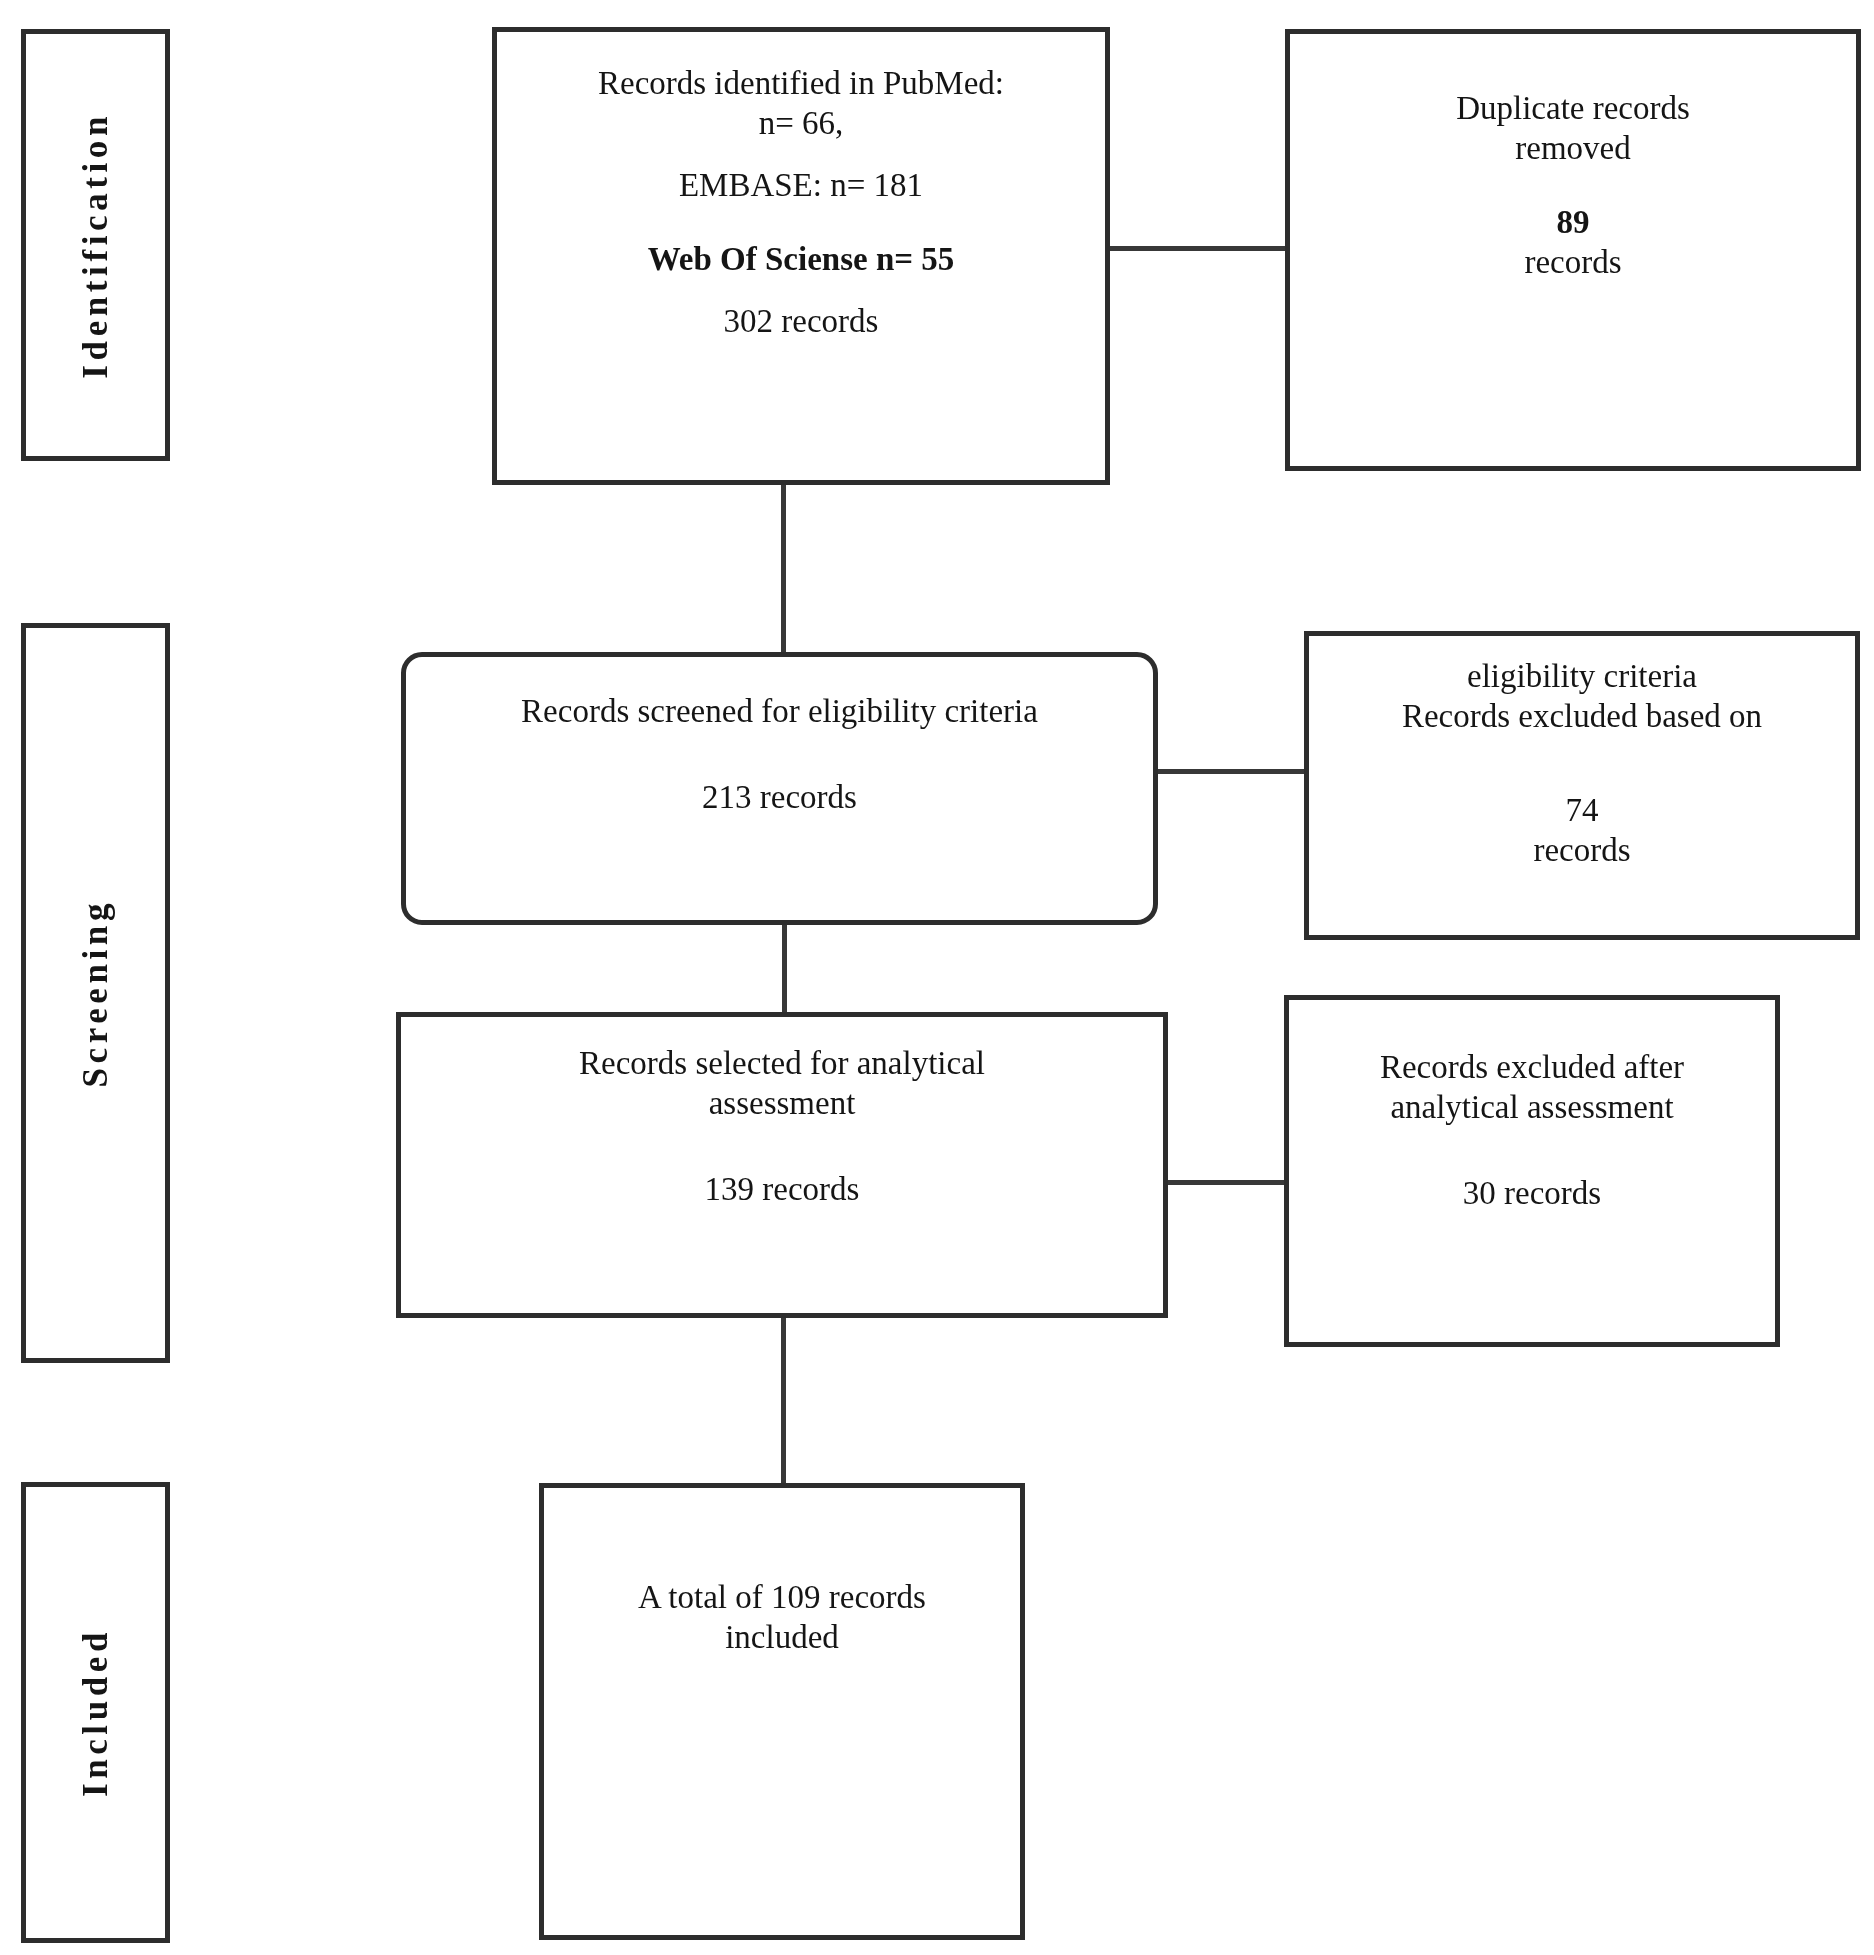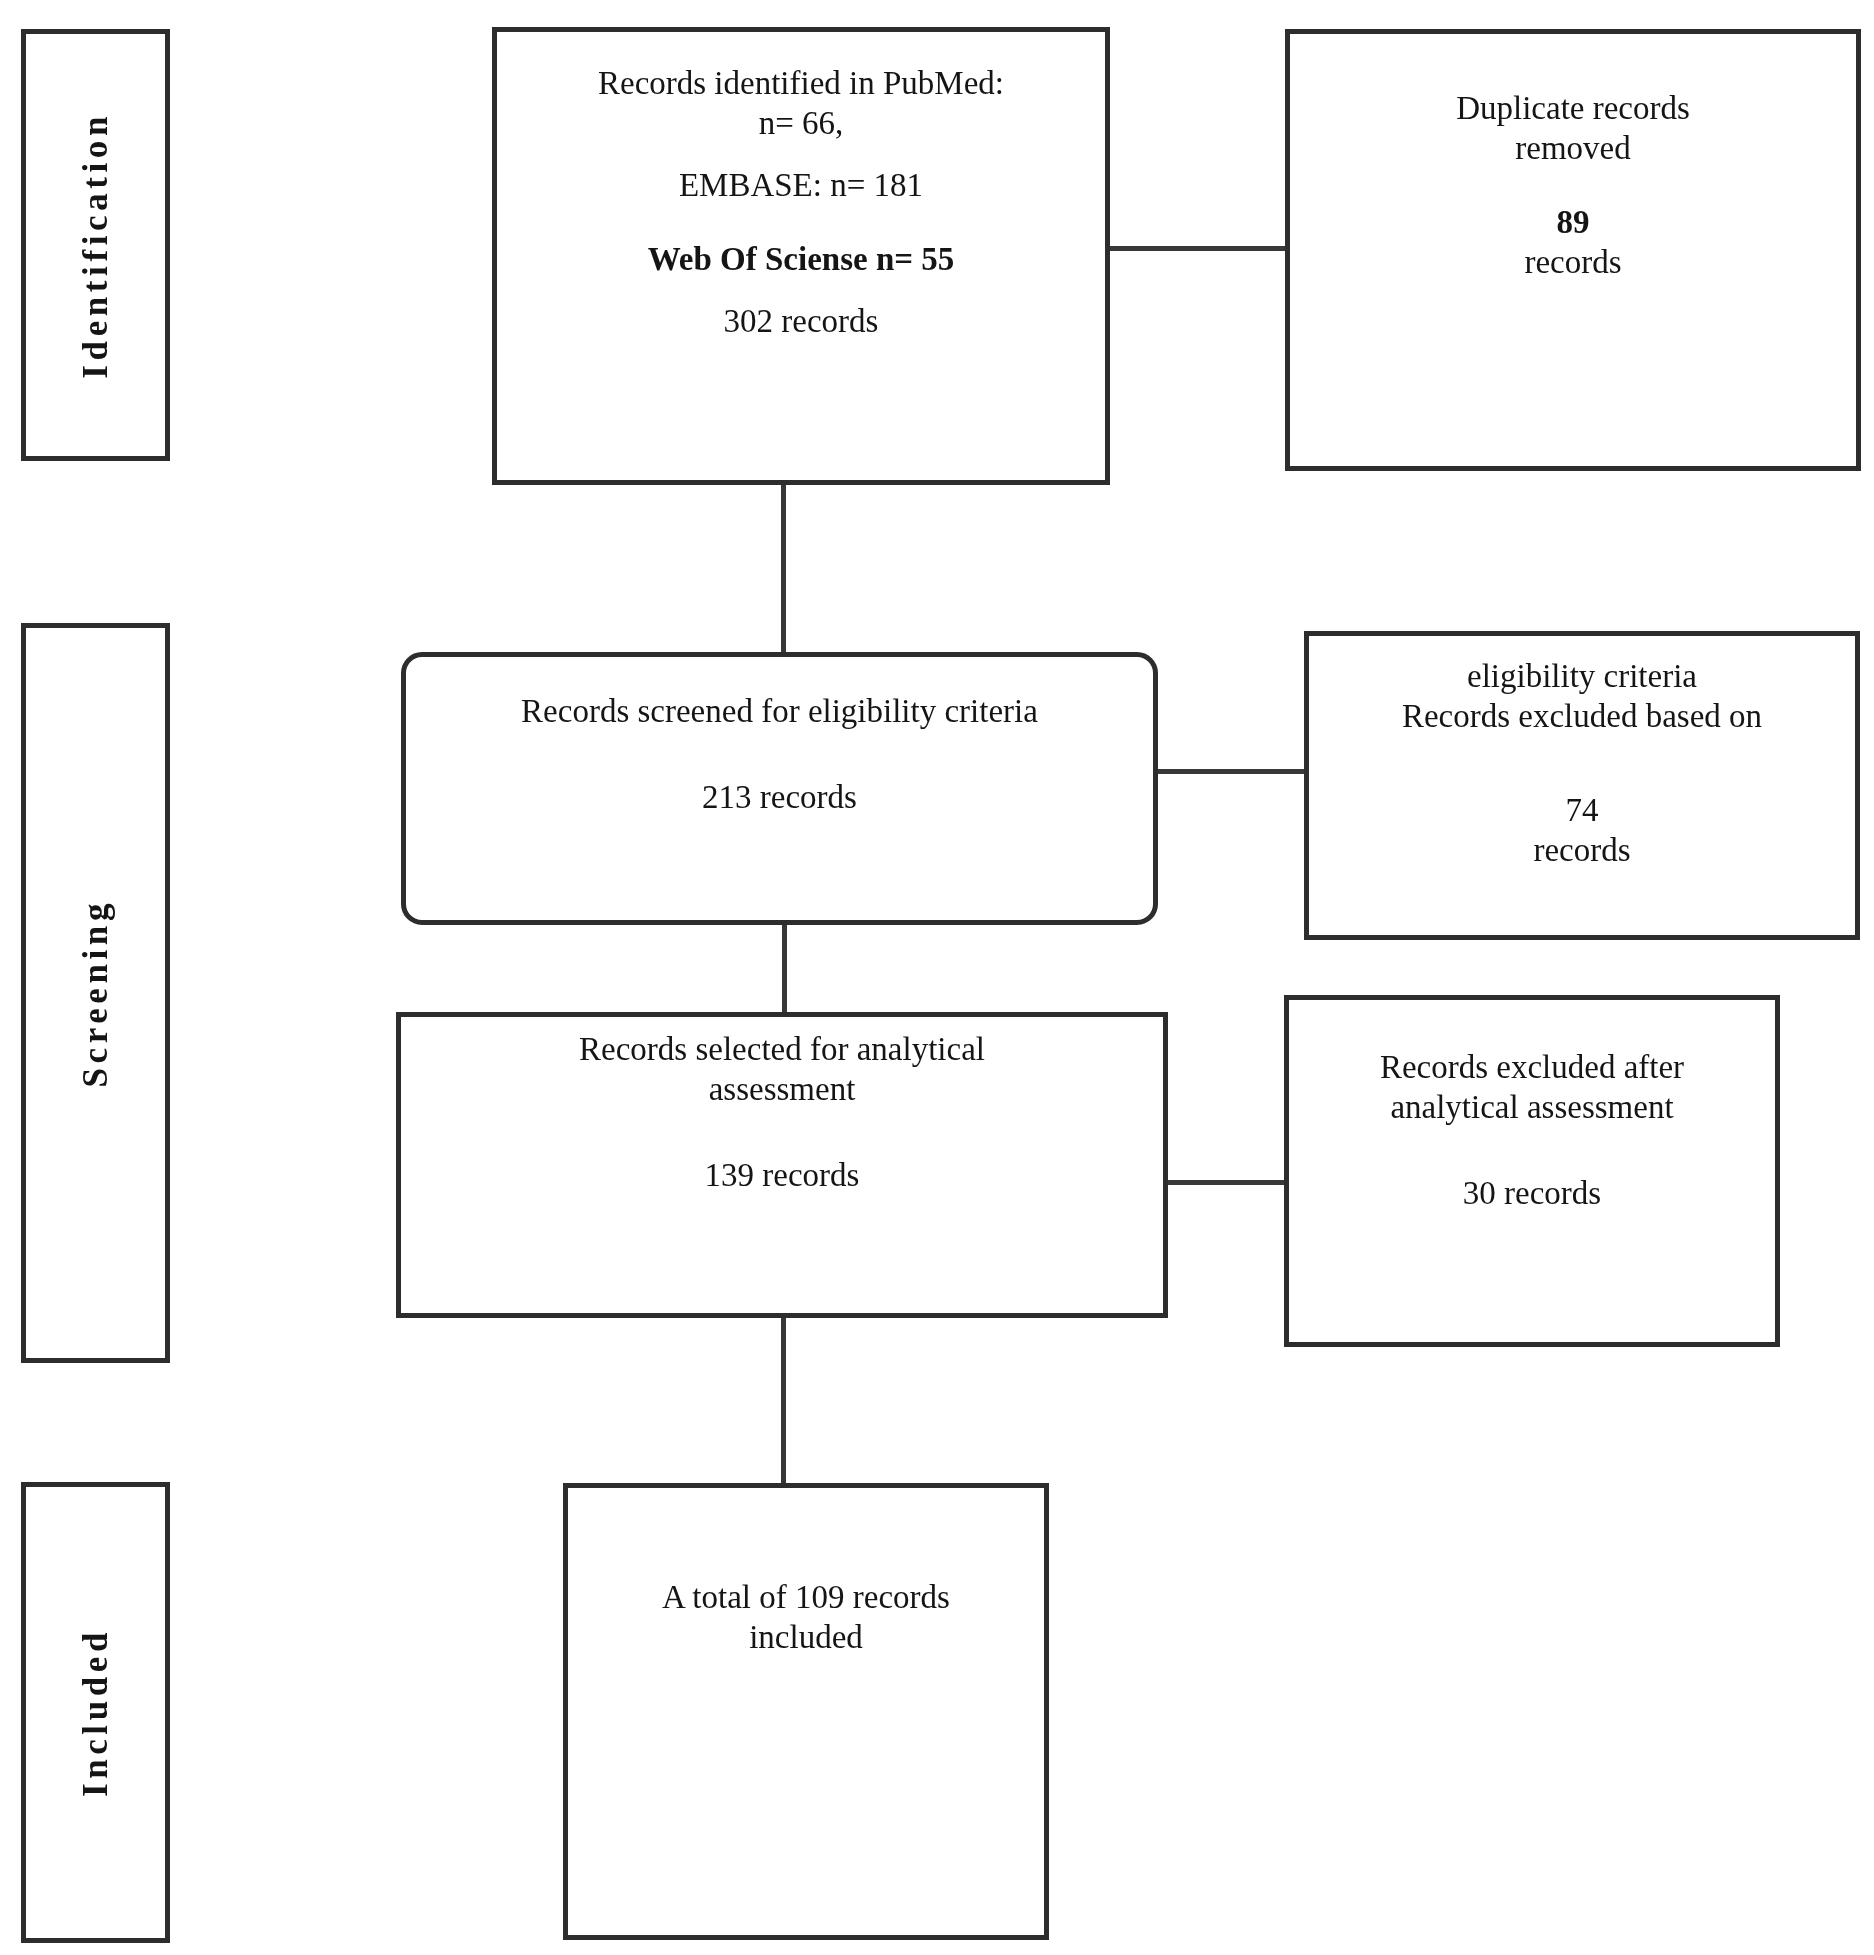"Records selected for analytical" #box-selected { padding-top: 12px -> 26px }
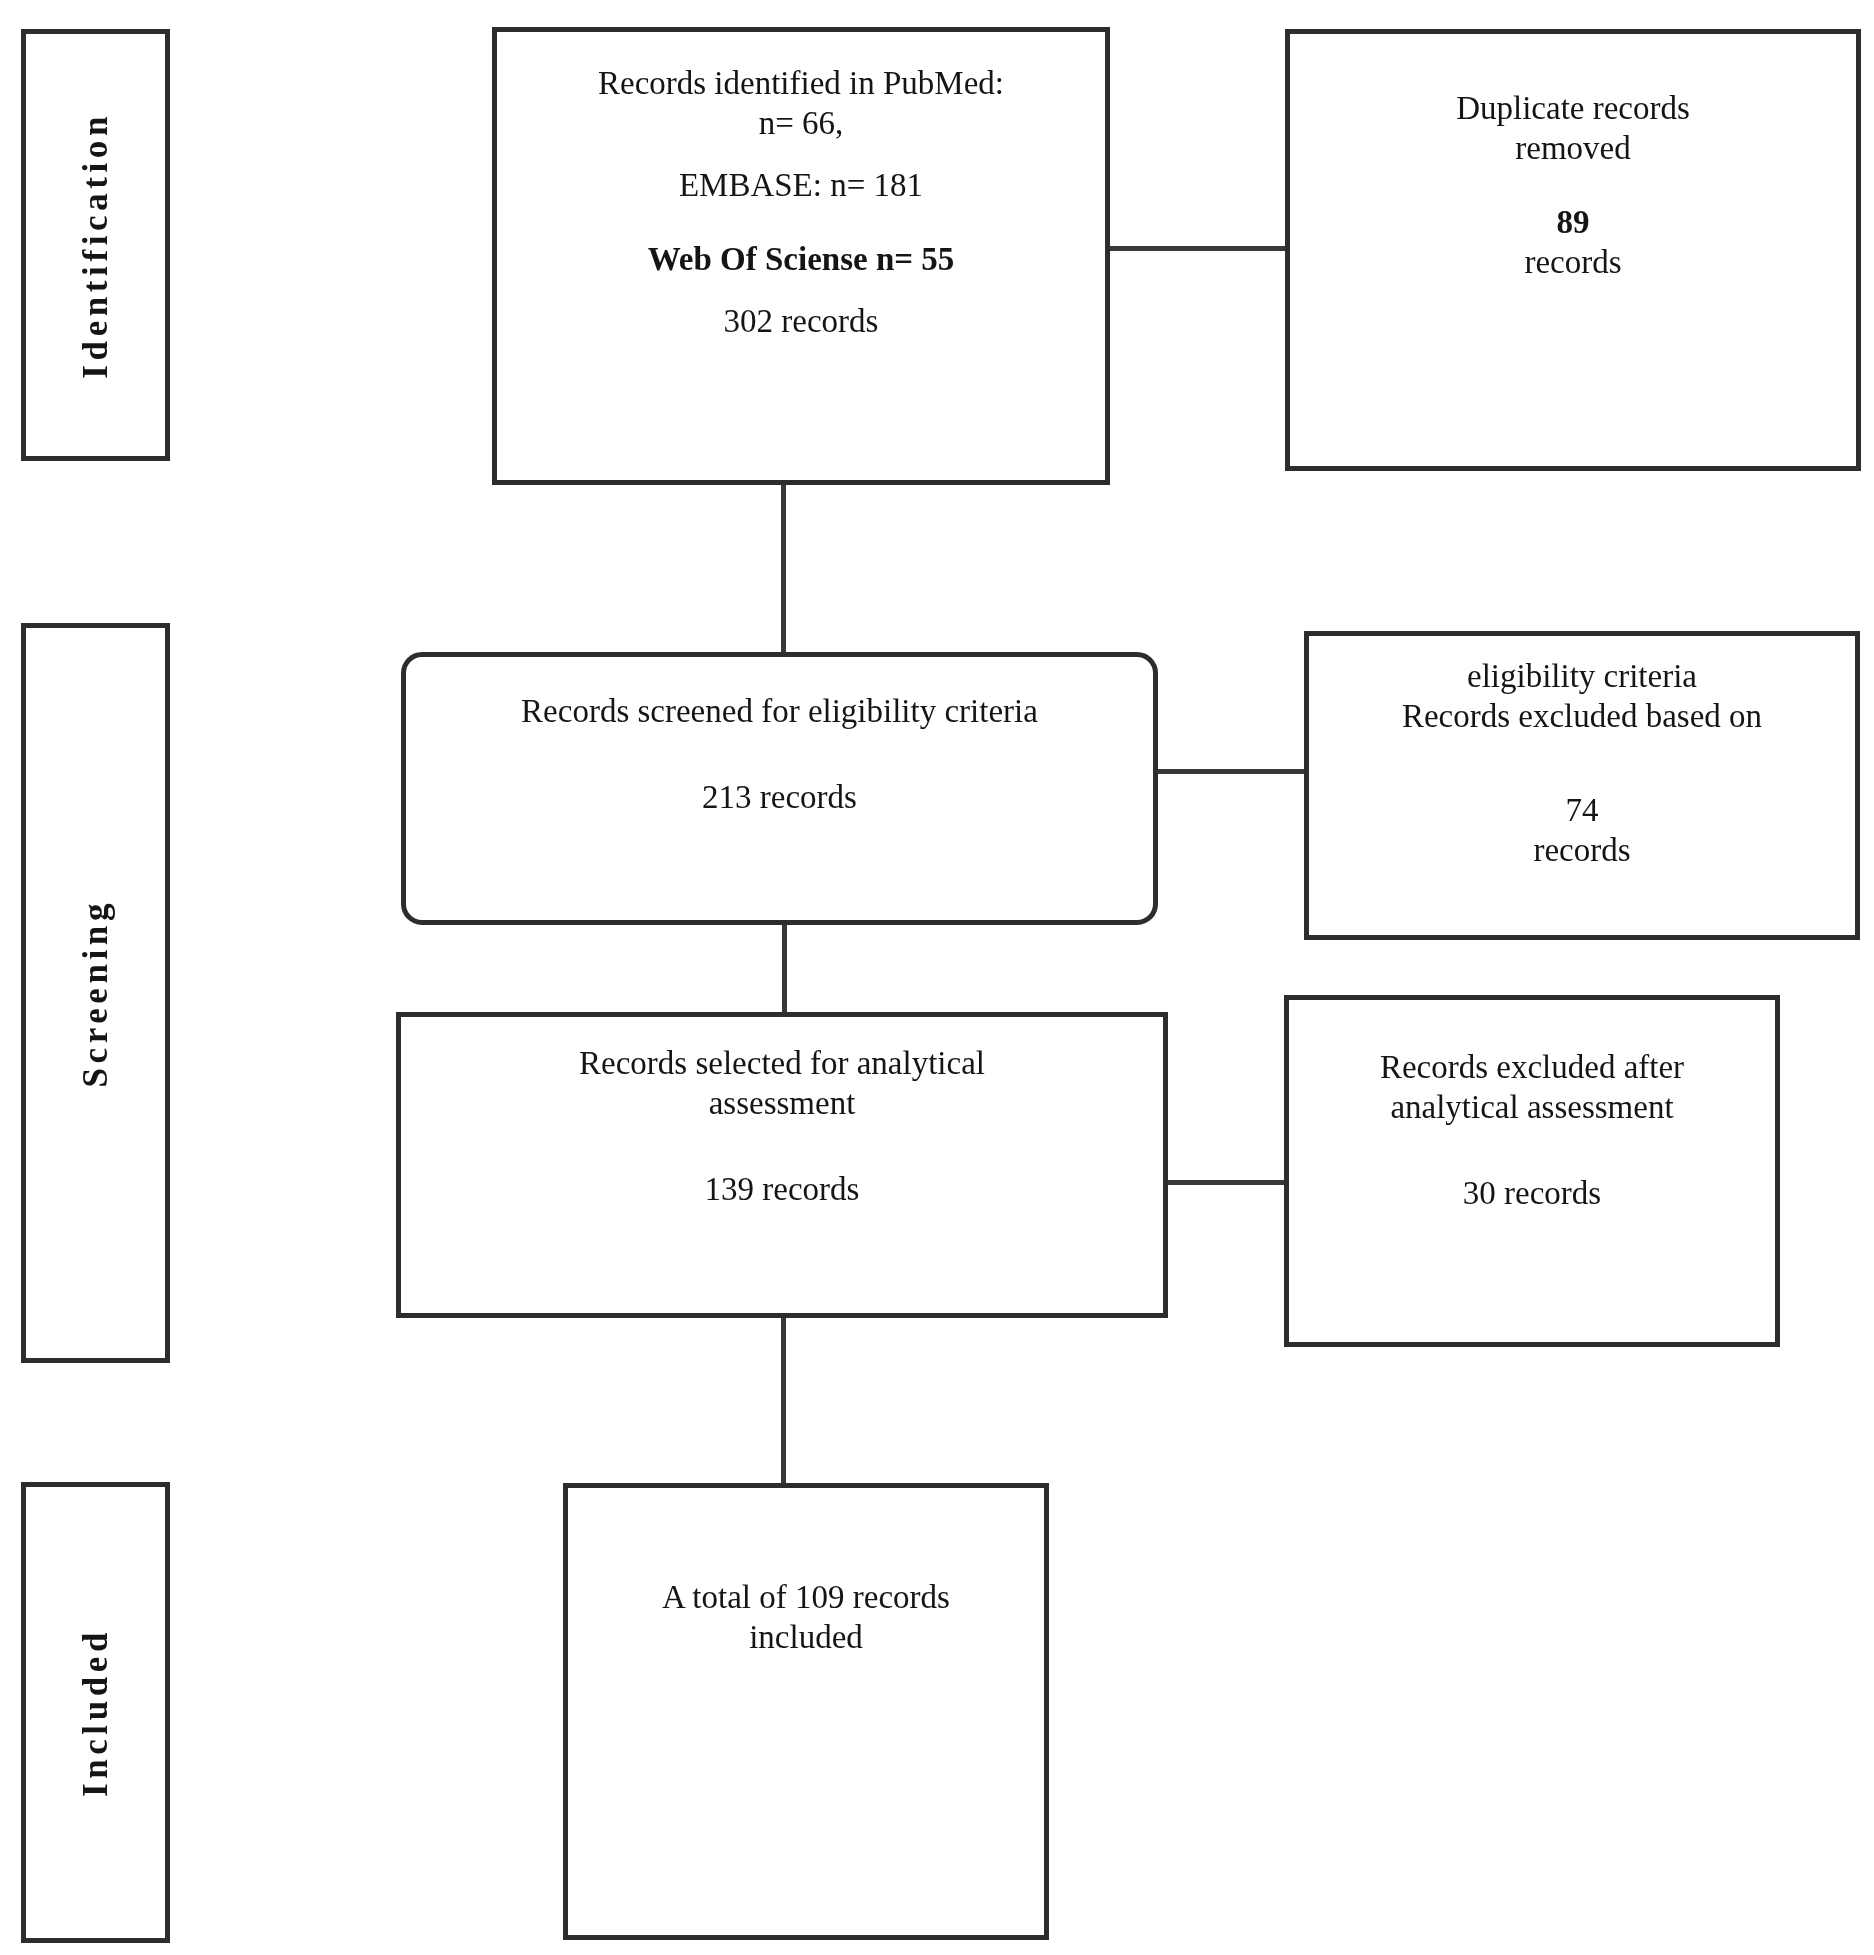"A total of 109 records" #box-included { left: 563px -> 539px }
